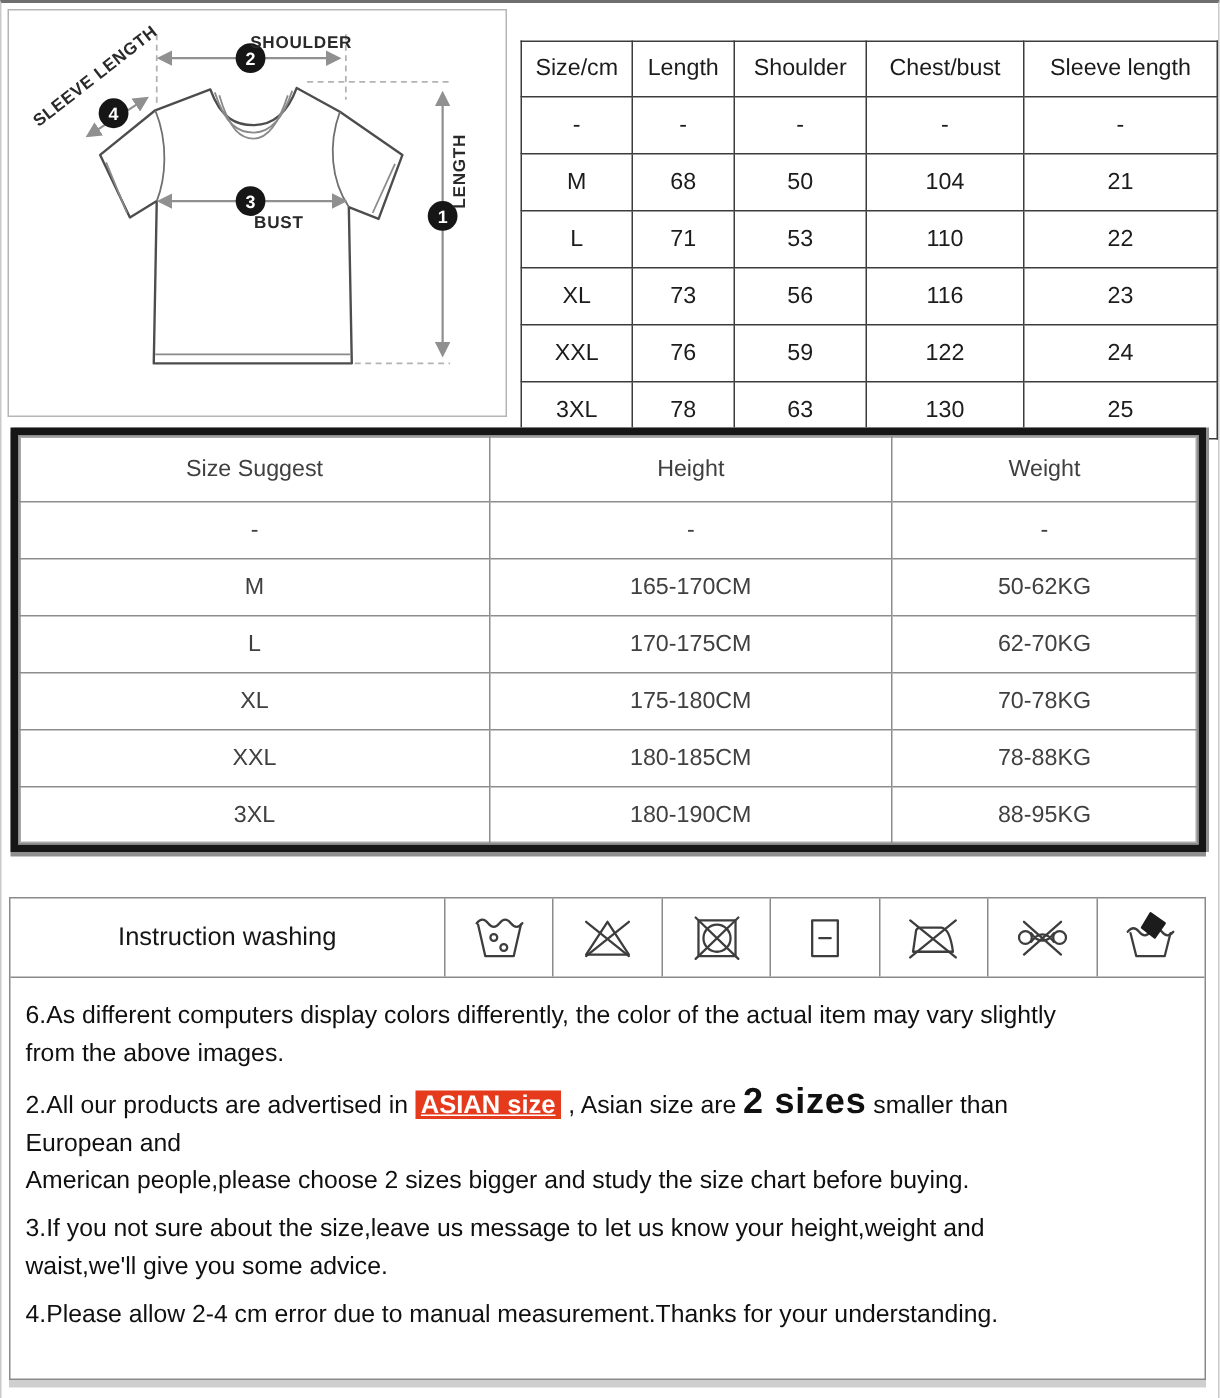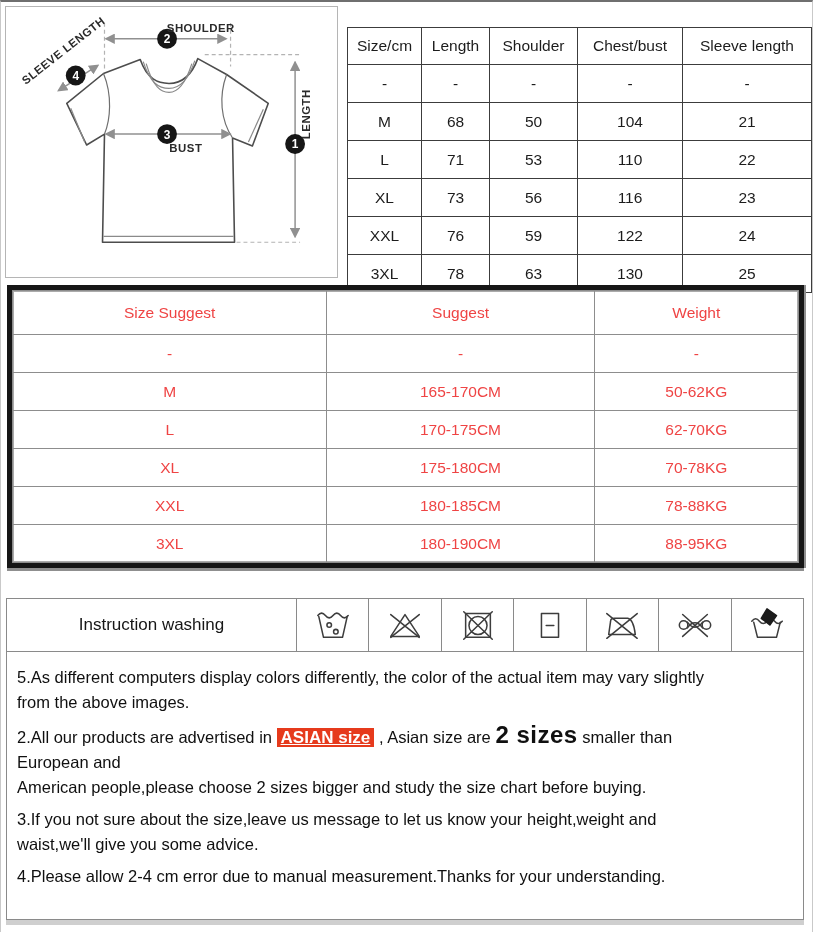"Size Suggest" .suggest-table th,.suggest-table td { color: #ef4444 -> #404040 }
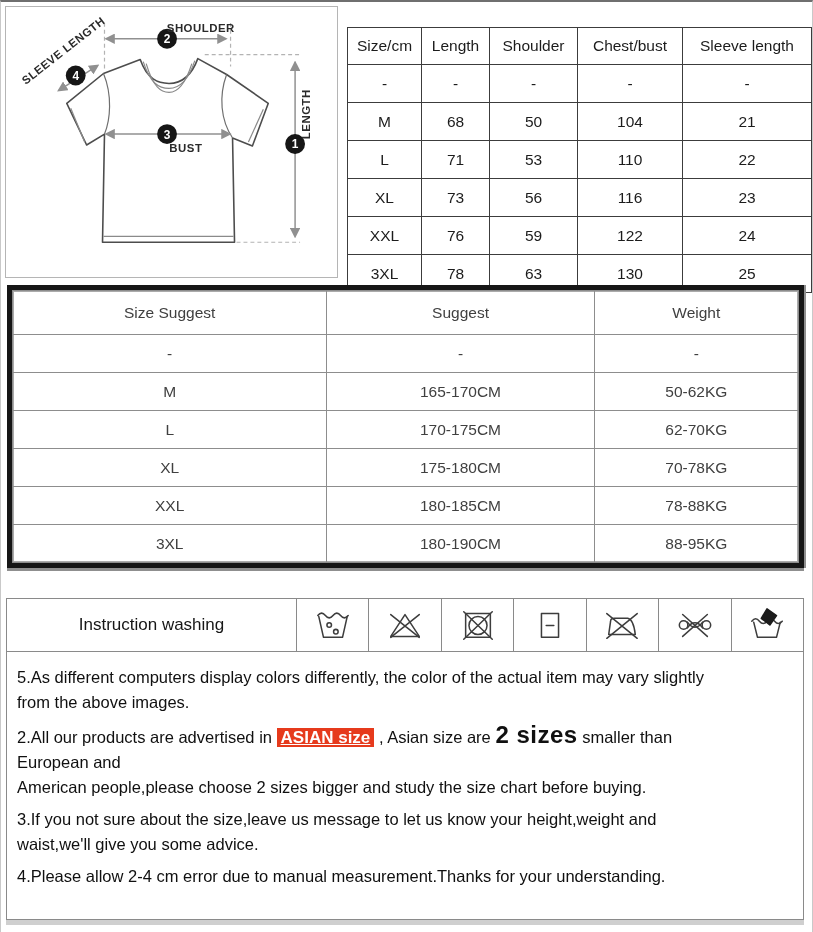"Suggest" th { text: Suggest -> Height }
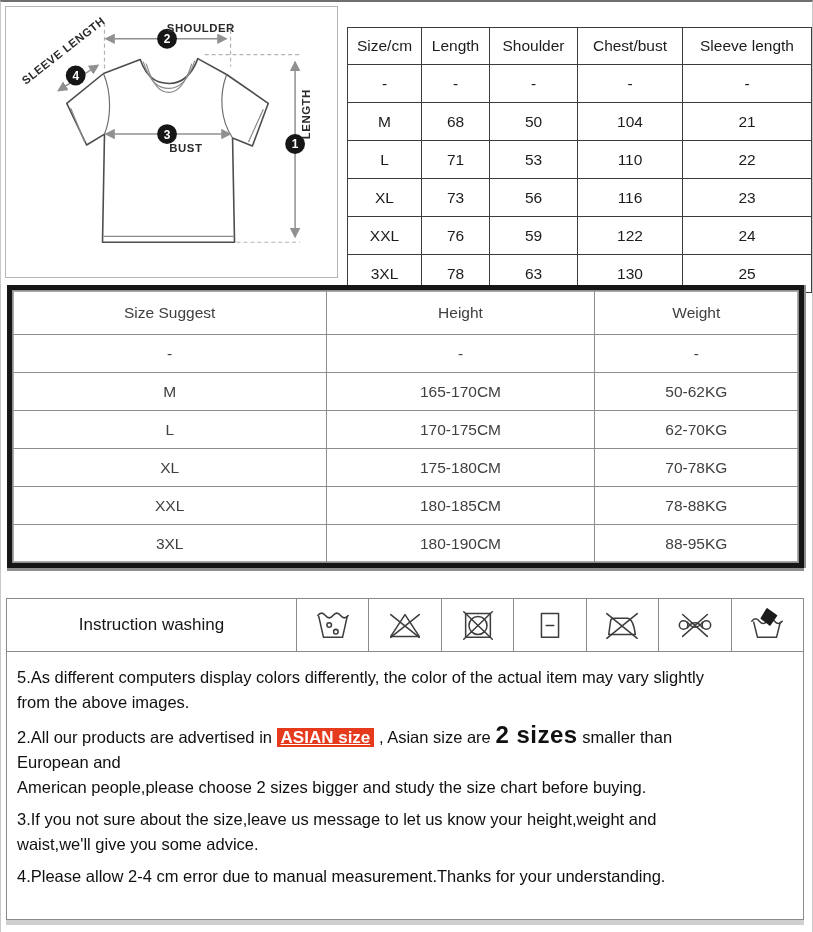"5.As different computers display colors" span { text: 5.As -> 6.As }
